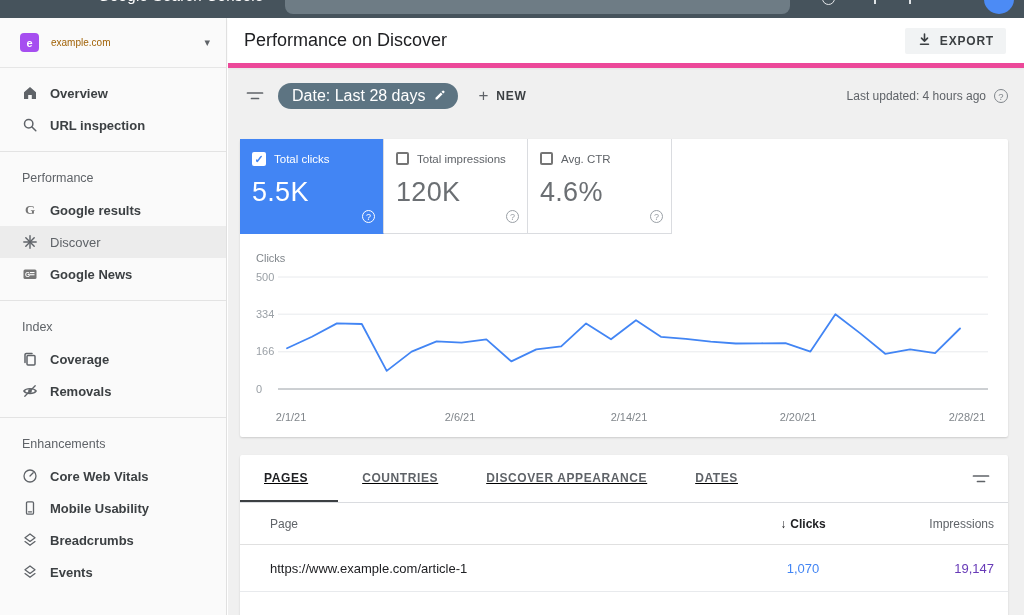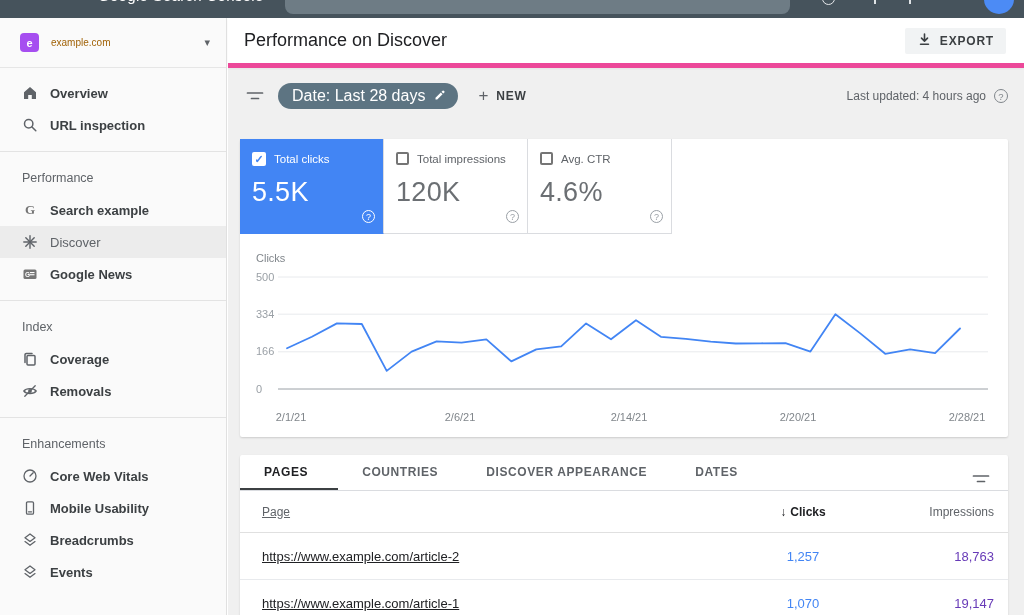"Search example" span.lbl { text: Search example -> Google results }
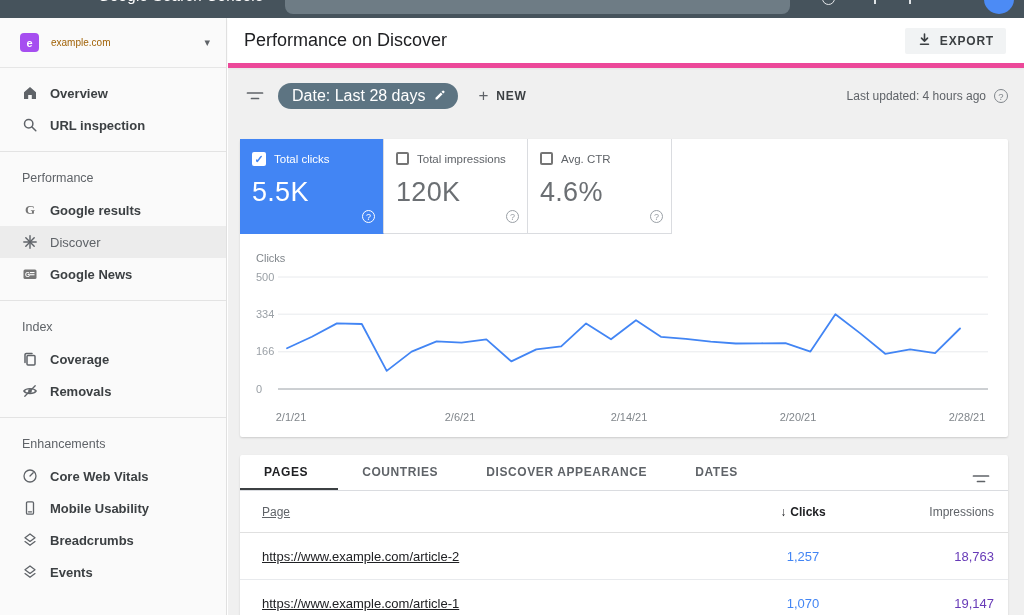"PAGES" .tabs-row { height: 36px -> 48px; text-decoration: none -> underline }
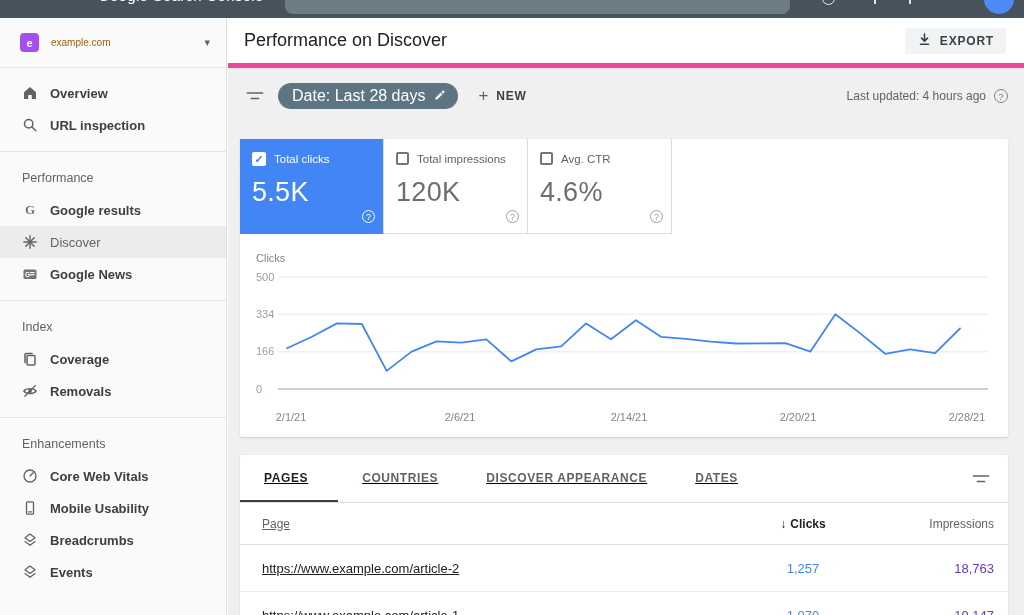"Page" .col-page { padding-left: 22px -> 30px; text-decoration: underline -> none }
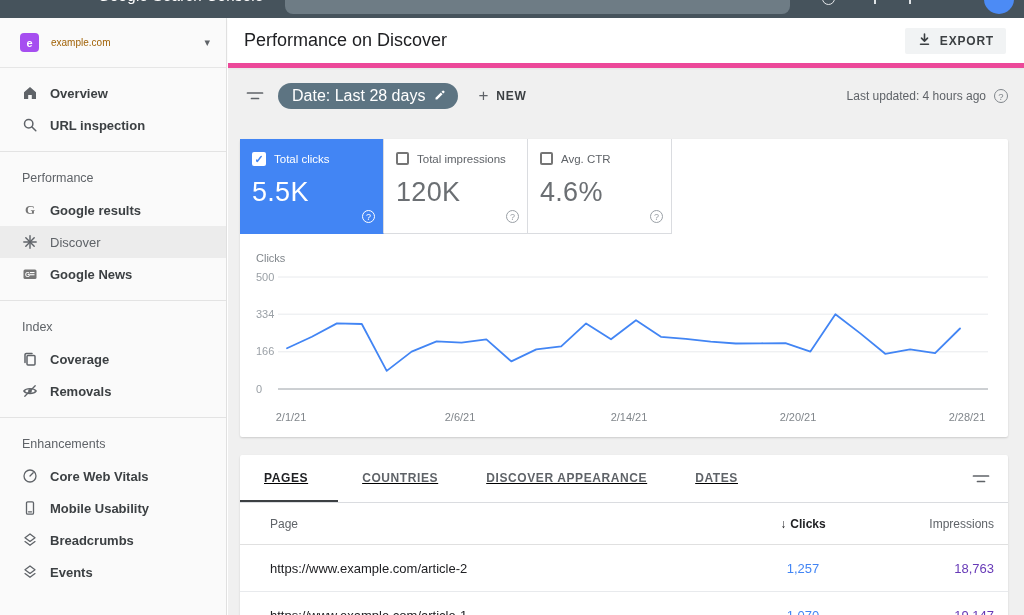"https://www.example.com/article-2" div.trow { html: <div> <span>https://www.example.com/article-2</span> <span>1,257</span> <span>18,763</span> </div> -> none }
